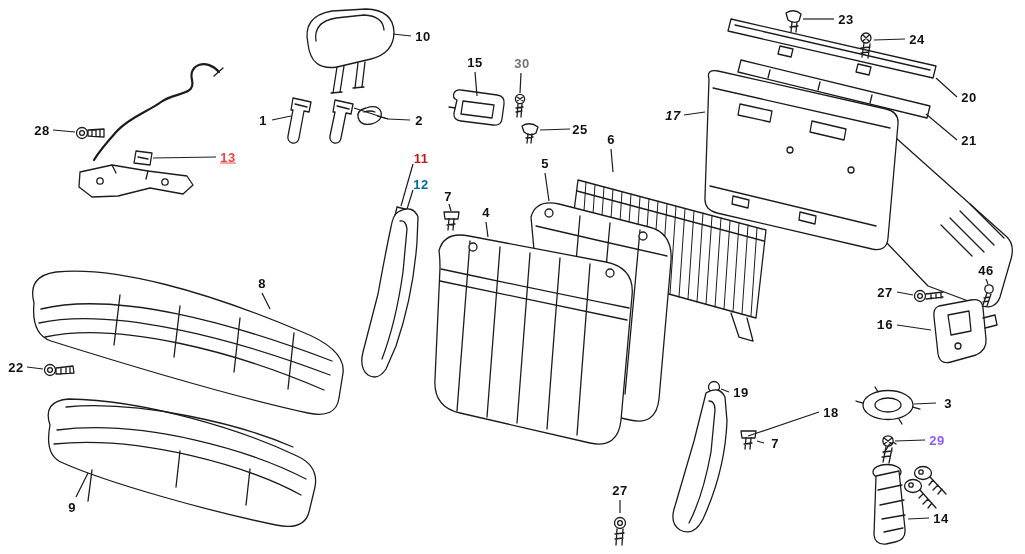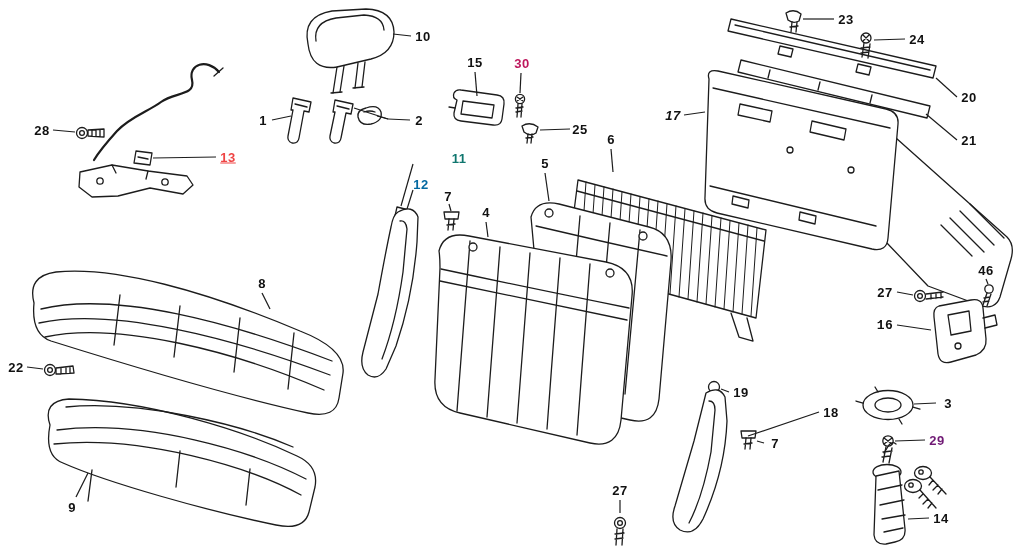"30" div.callout { color: #be185d -> #737373 }
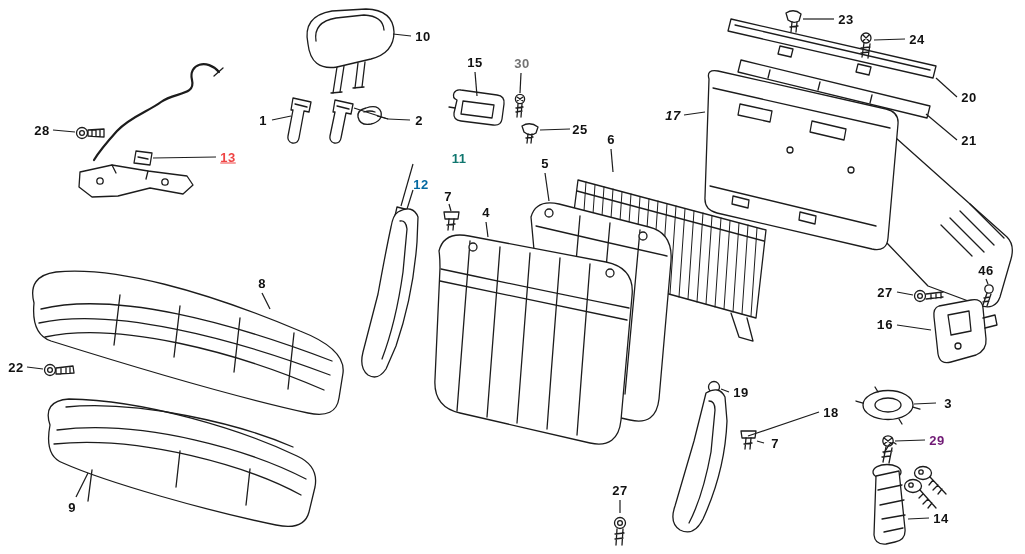"11" div.callout { color: #0f766e -> #b91c1c; margin-left: 38px -> none }
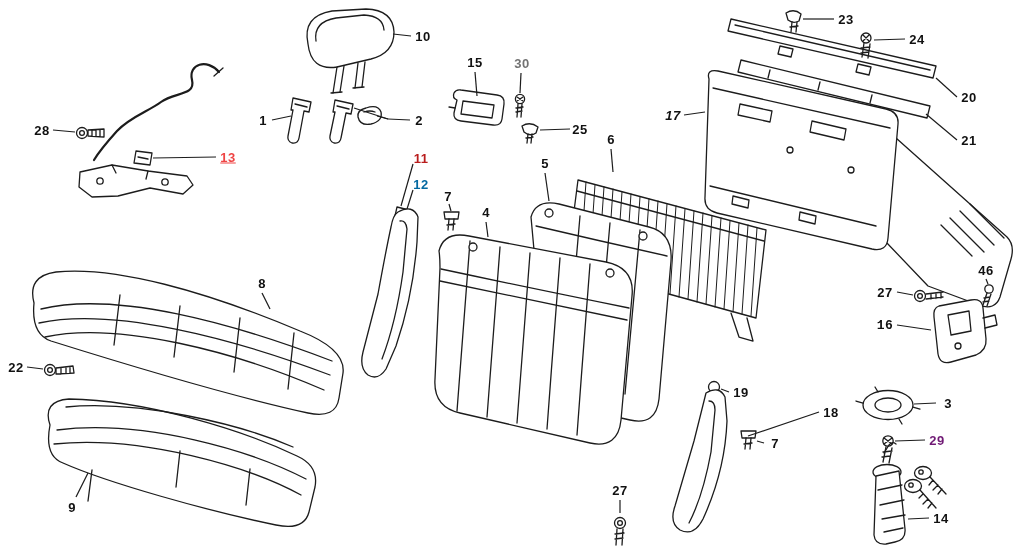"29" div.callout { color: #701a75 -> #8b5cf6 }
